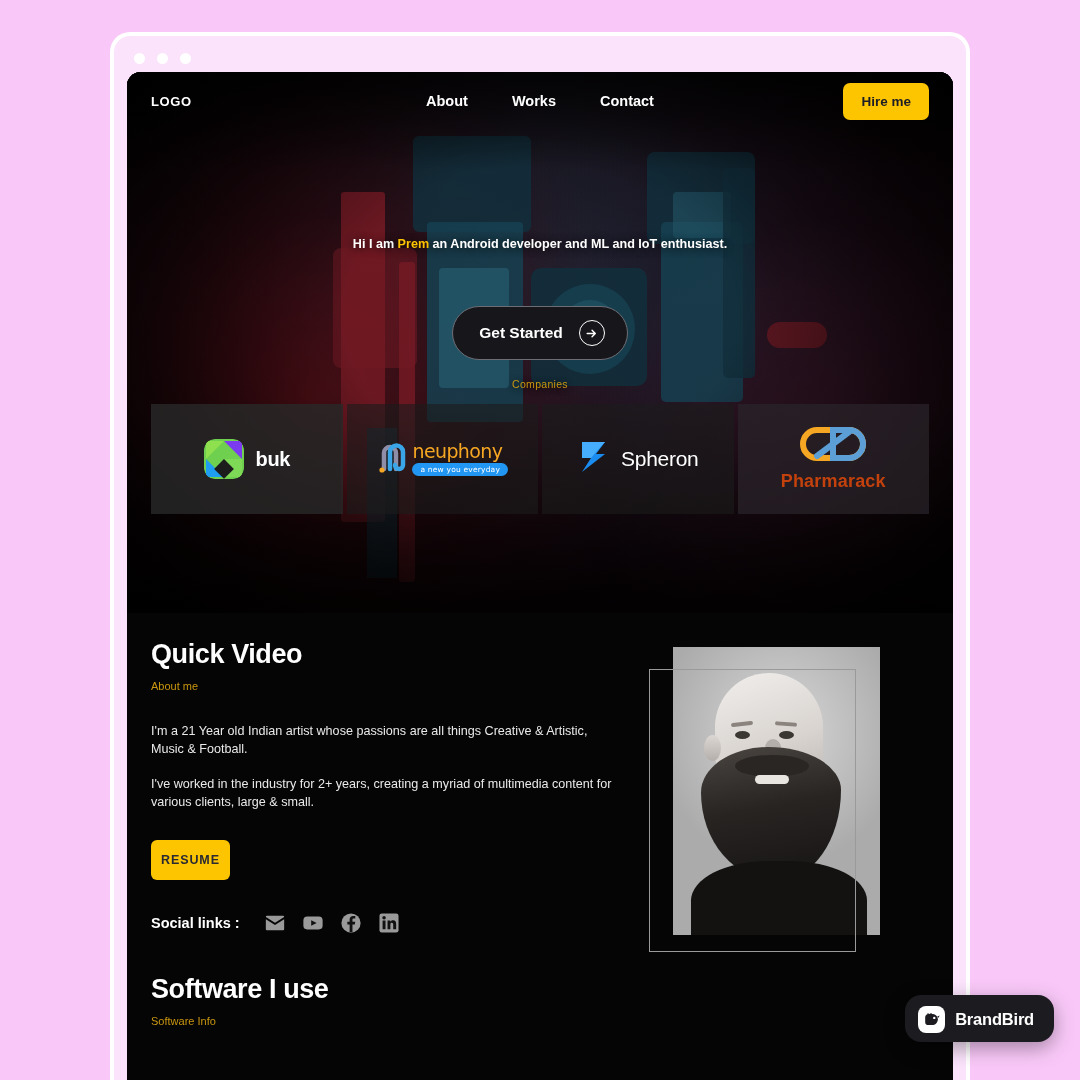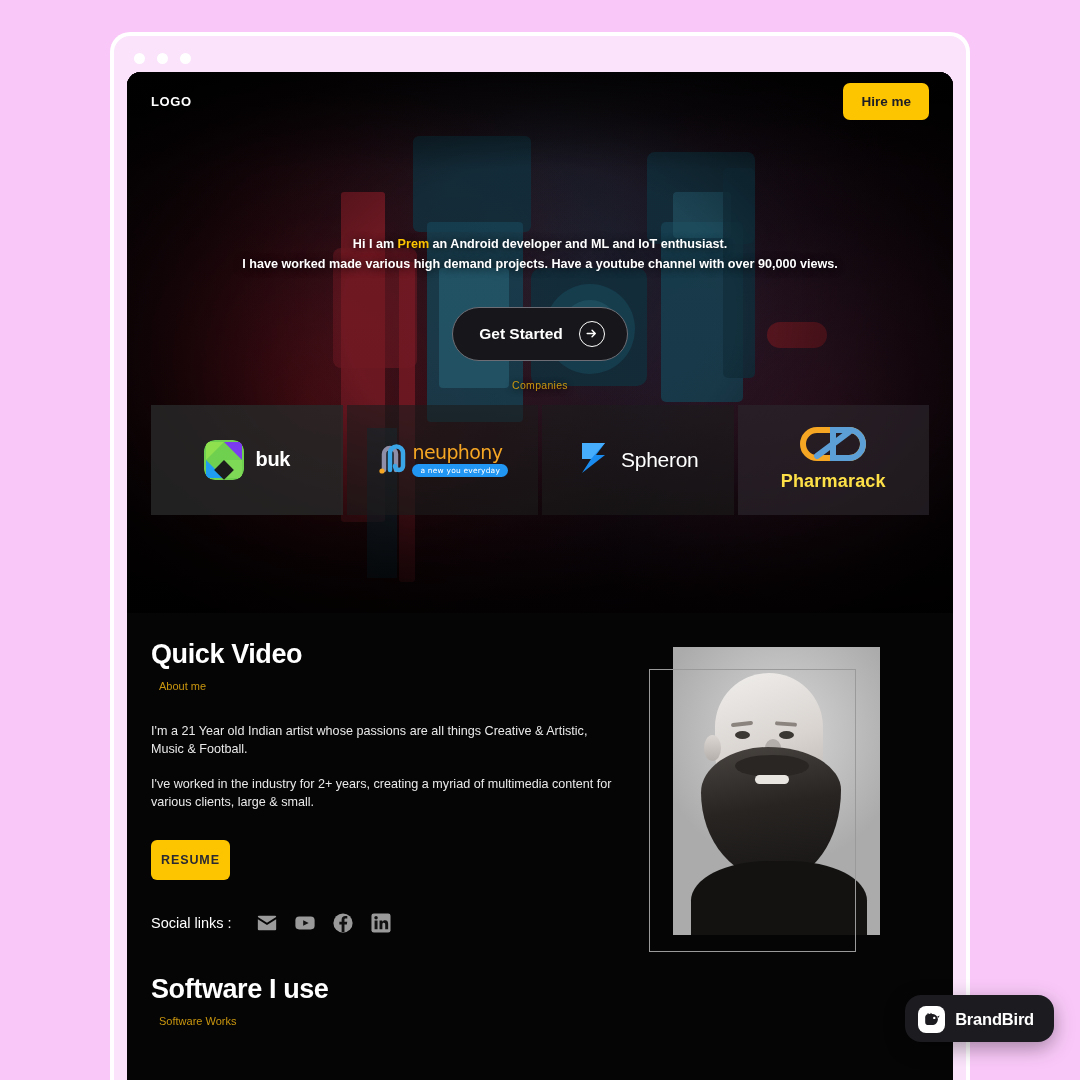"About" div.nav-links { html: none -> <div> <a>About</a> <a>Works</a> <a>Contact</a> </div> }
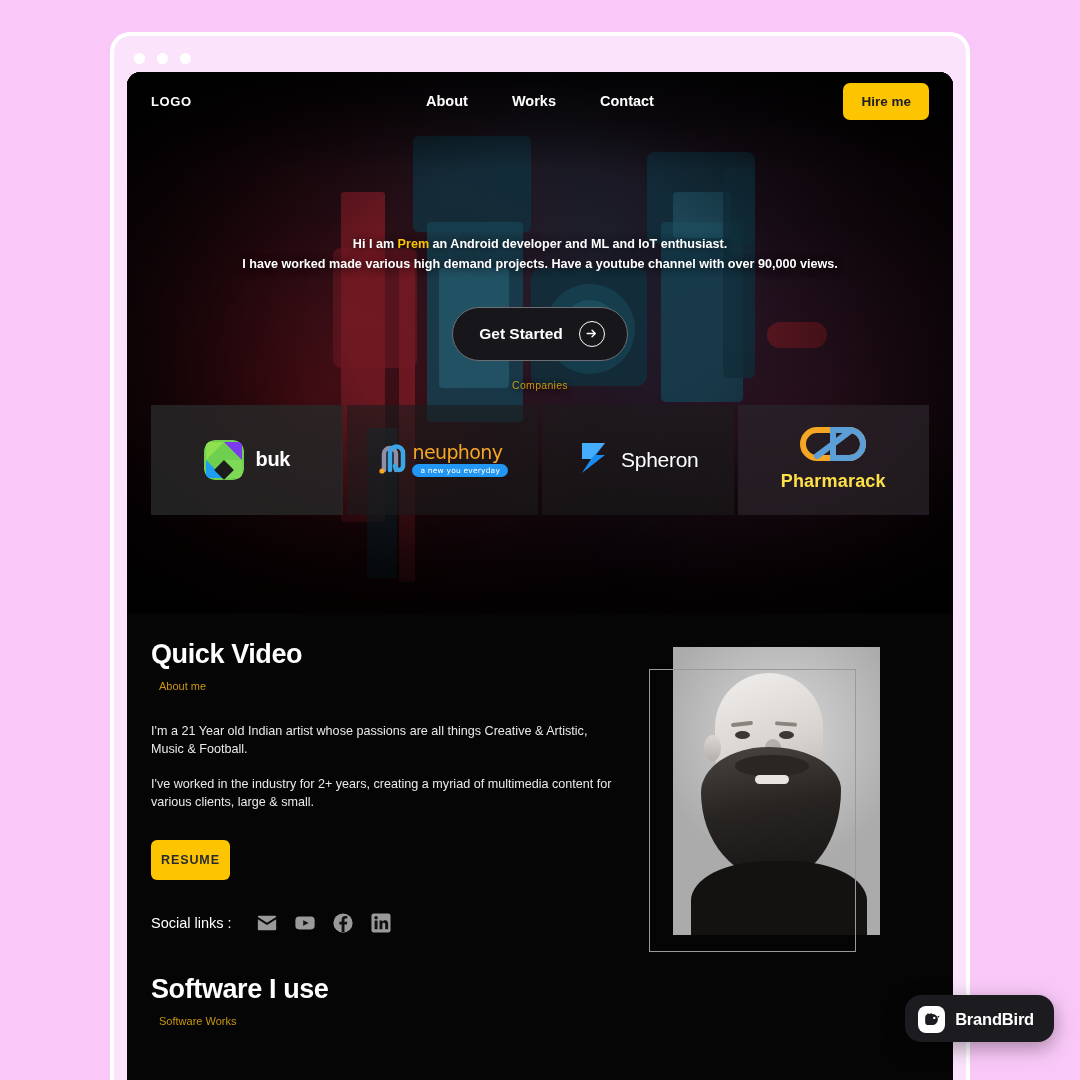"I have worked made various" div { html: <div>I have worked made various high demand projects. Have a youtube channel with over 90,000 views.</div> -> none }
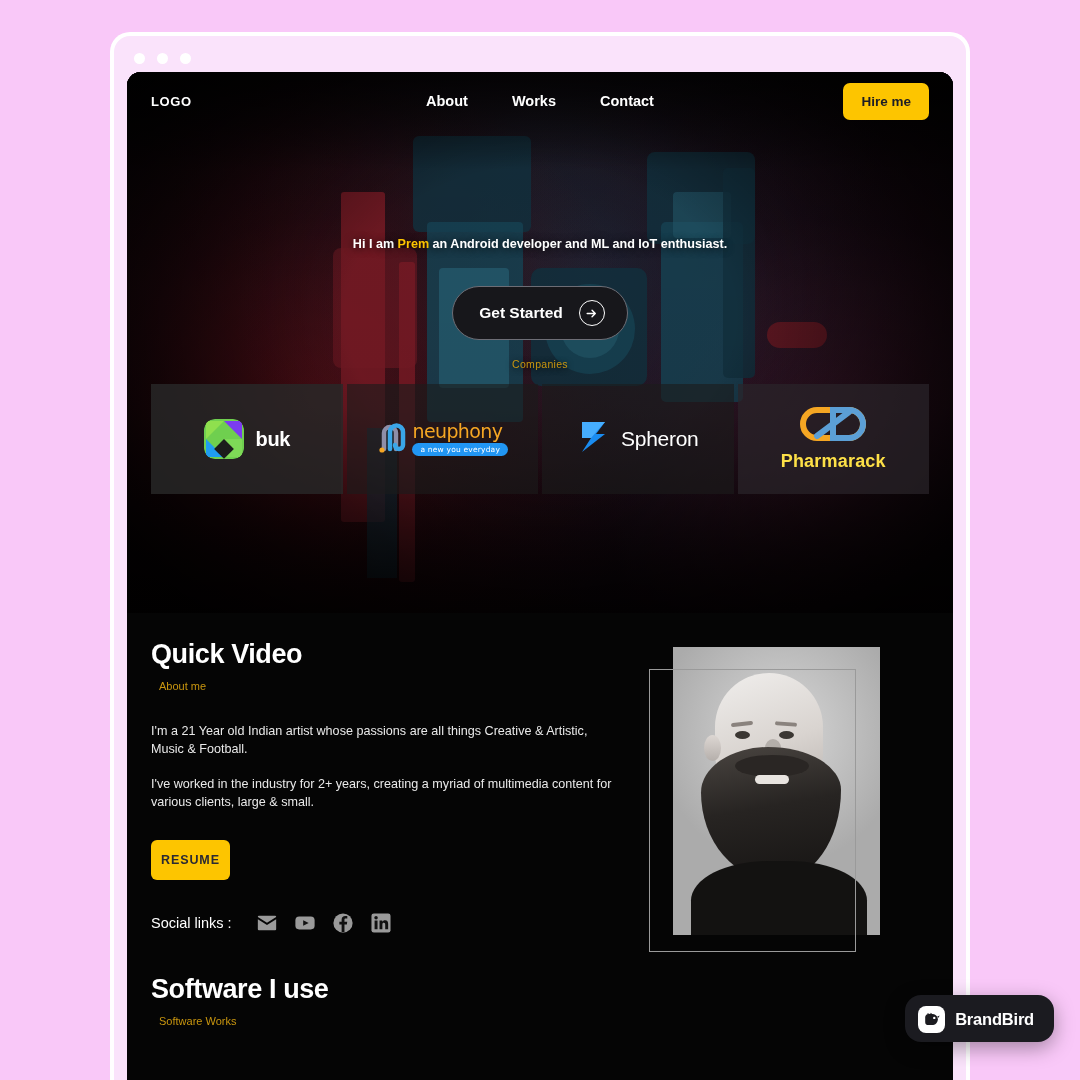"Get Started" .cta { margin: 32px auto 0 -> 52px auto 0 }
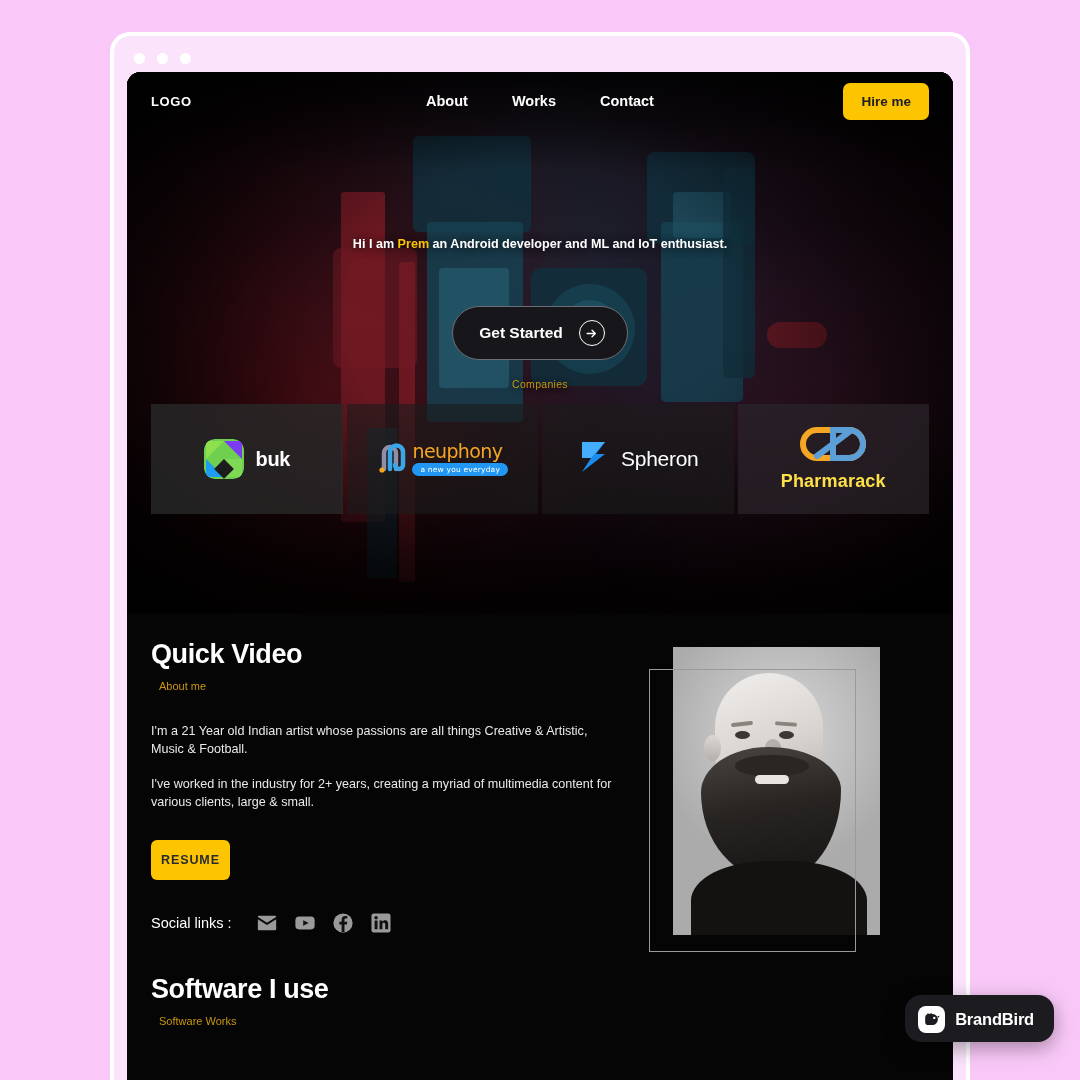"Pharmarack" .pharma-text { color: #fde047 -> #c2410c }
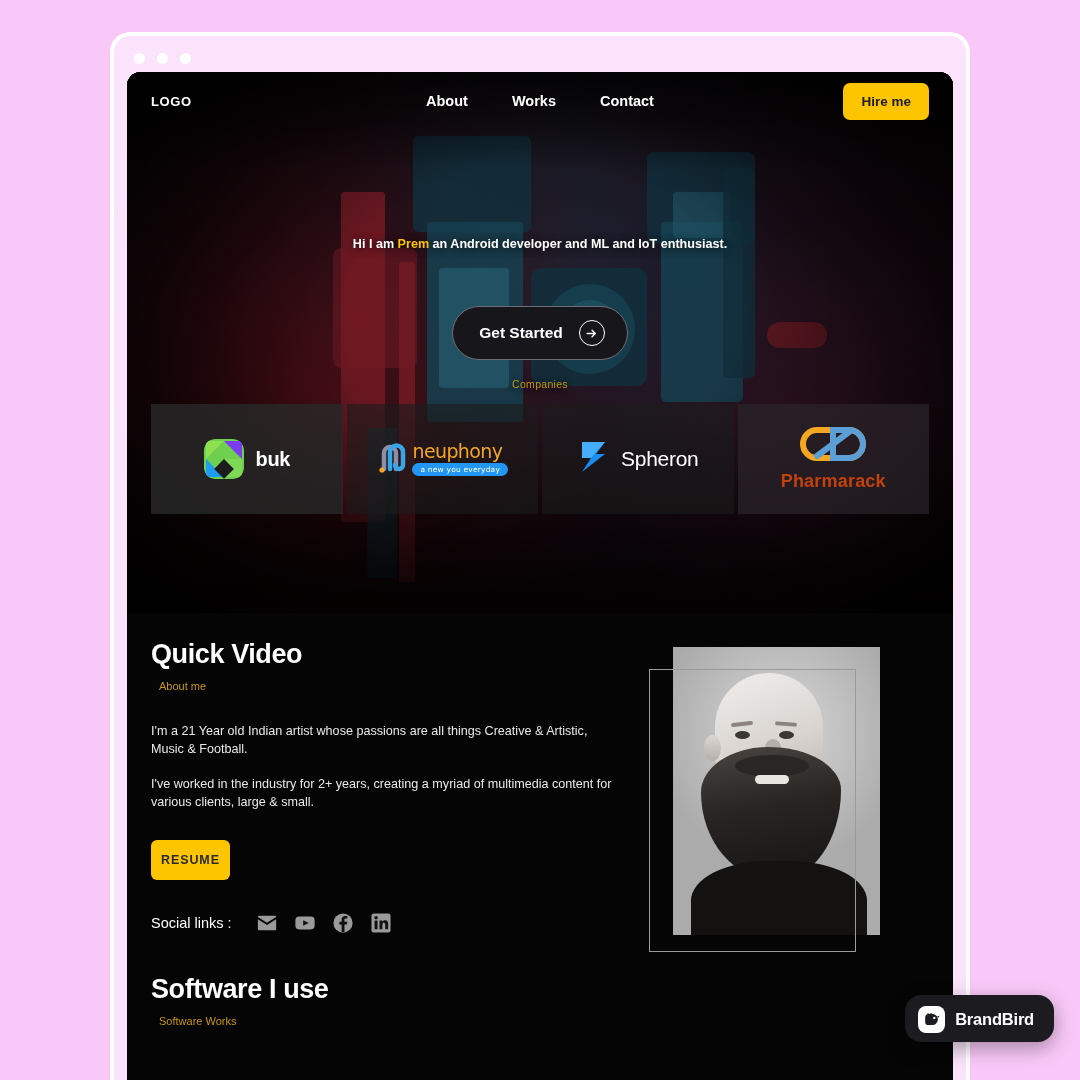"About me" .sec-kicker { margin-left: 8px -> none }
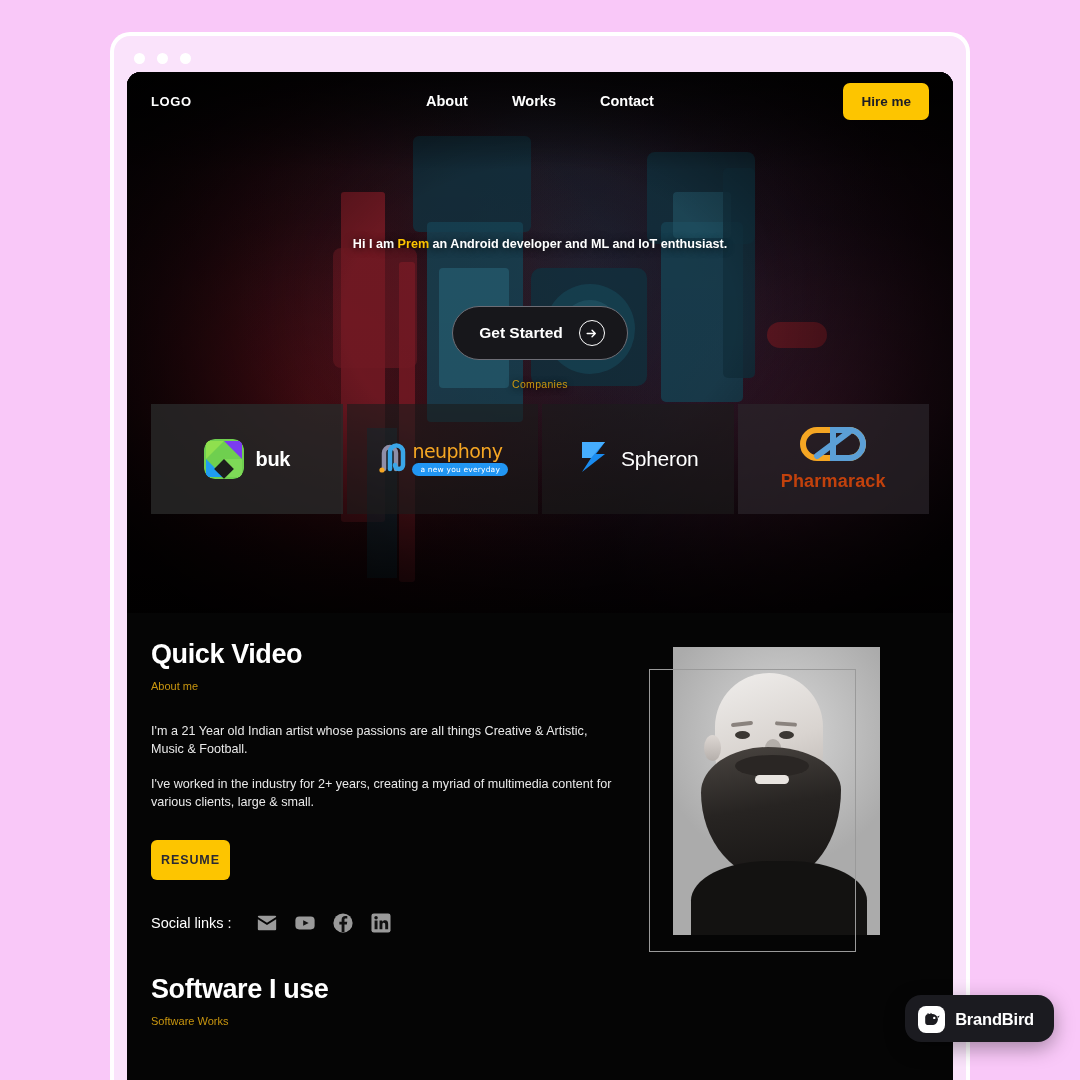"Social links :" .social-label { font-weight: normal -> bold }
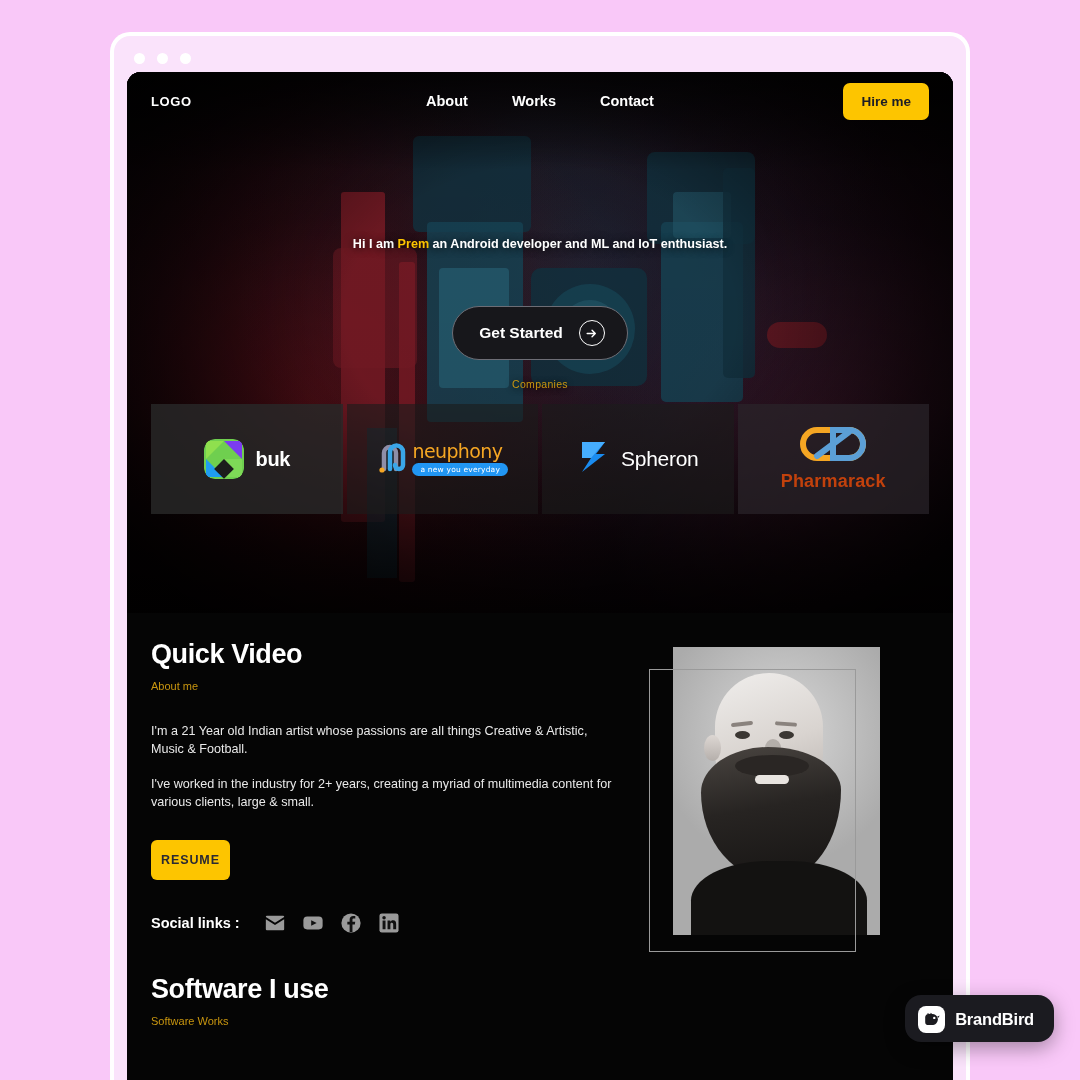"Software Works" div.sec-kicker { text: Works -> Info }
